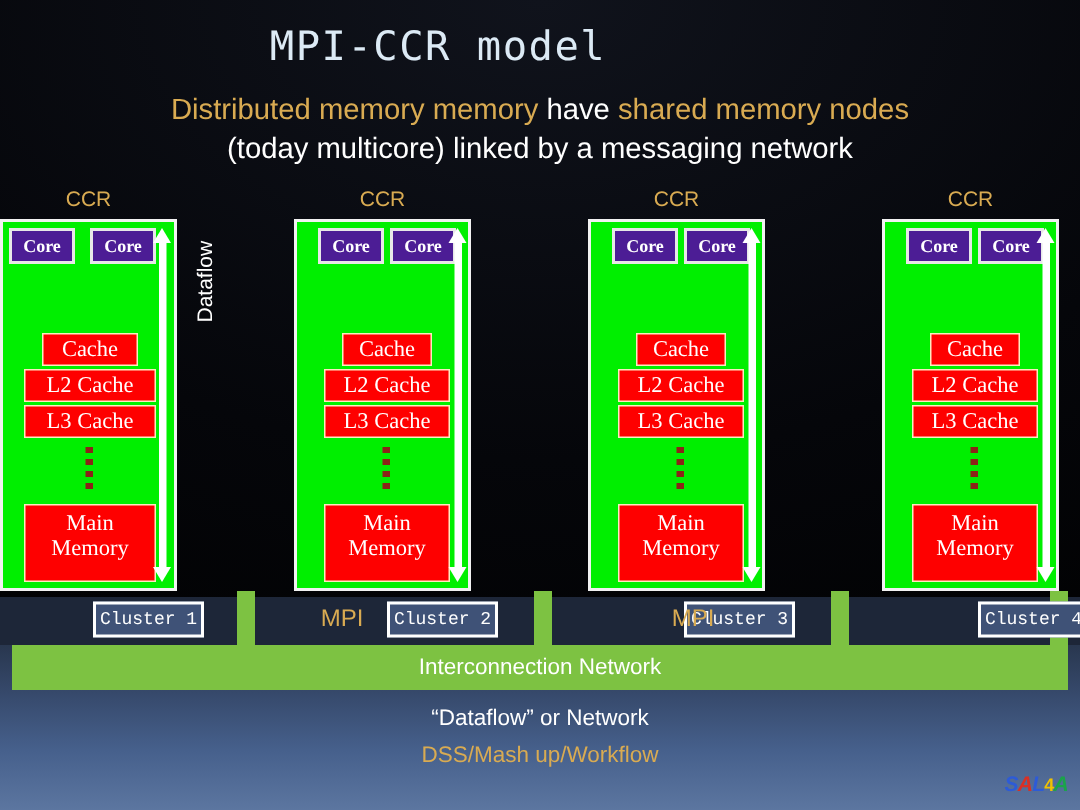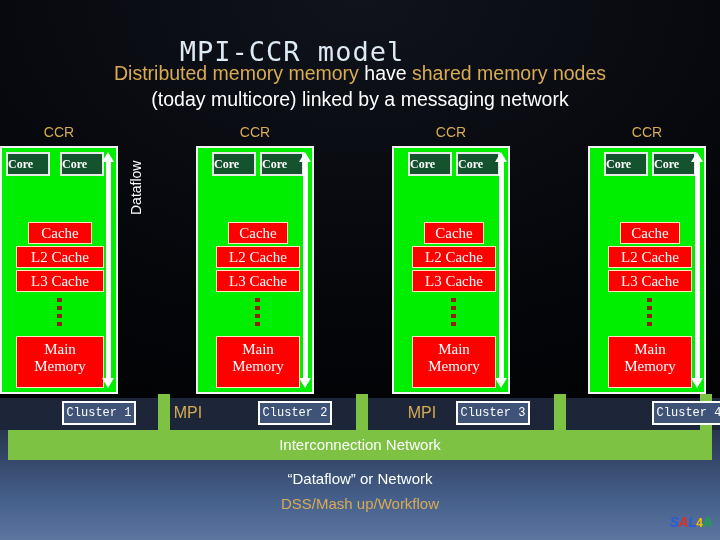"MPI-CCR model" .title { top: 36px -> 16px }
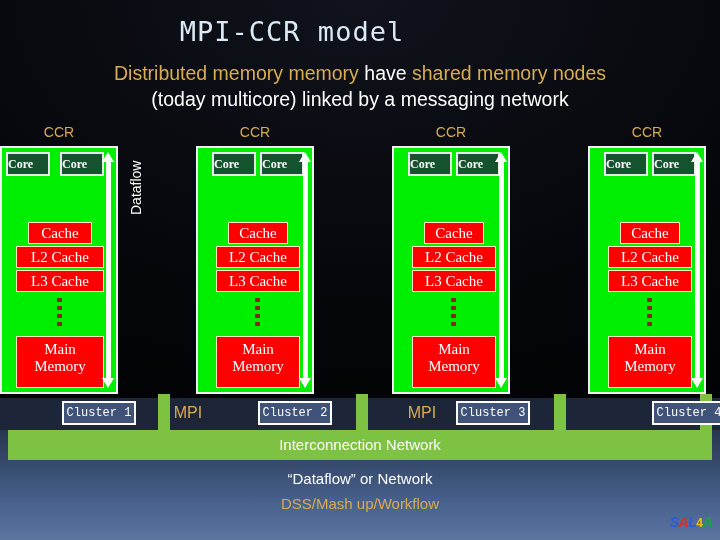"Core" .core { background: #14532d -> #4c1d95; text-align: none -> center }
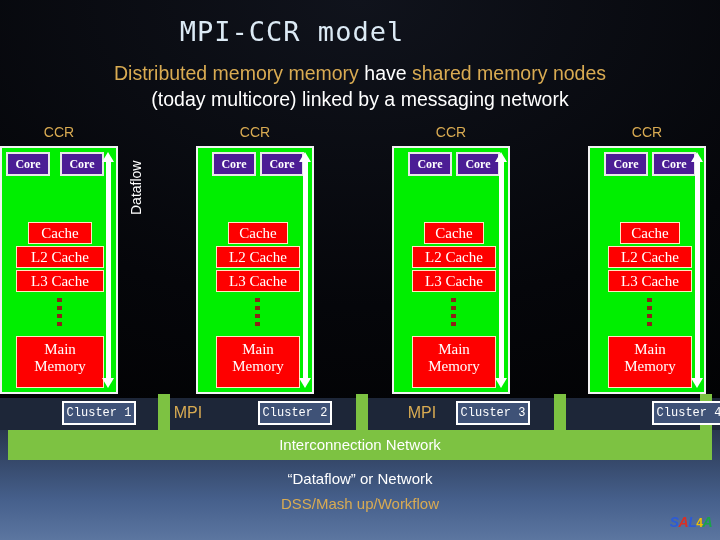"MPI" .mpi { padding-left: none -> 40px }
